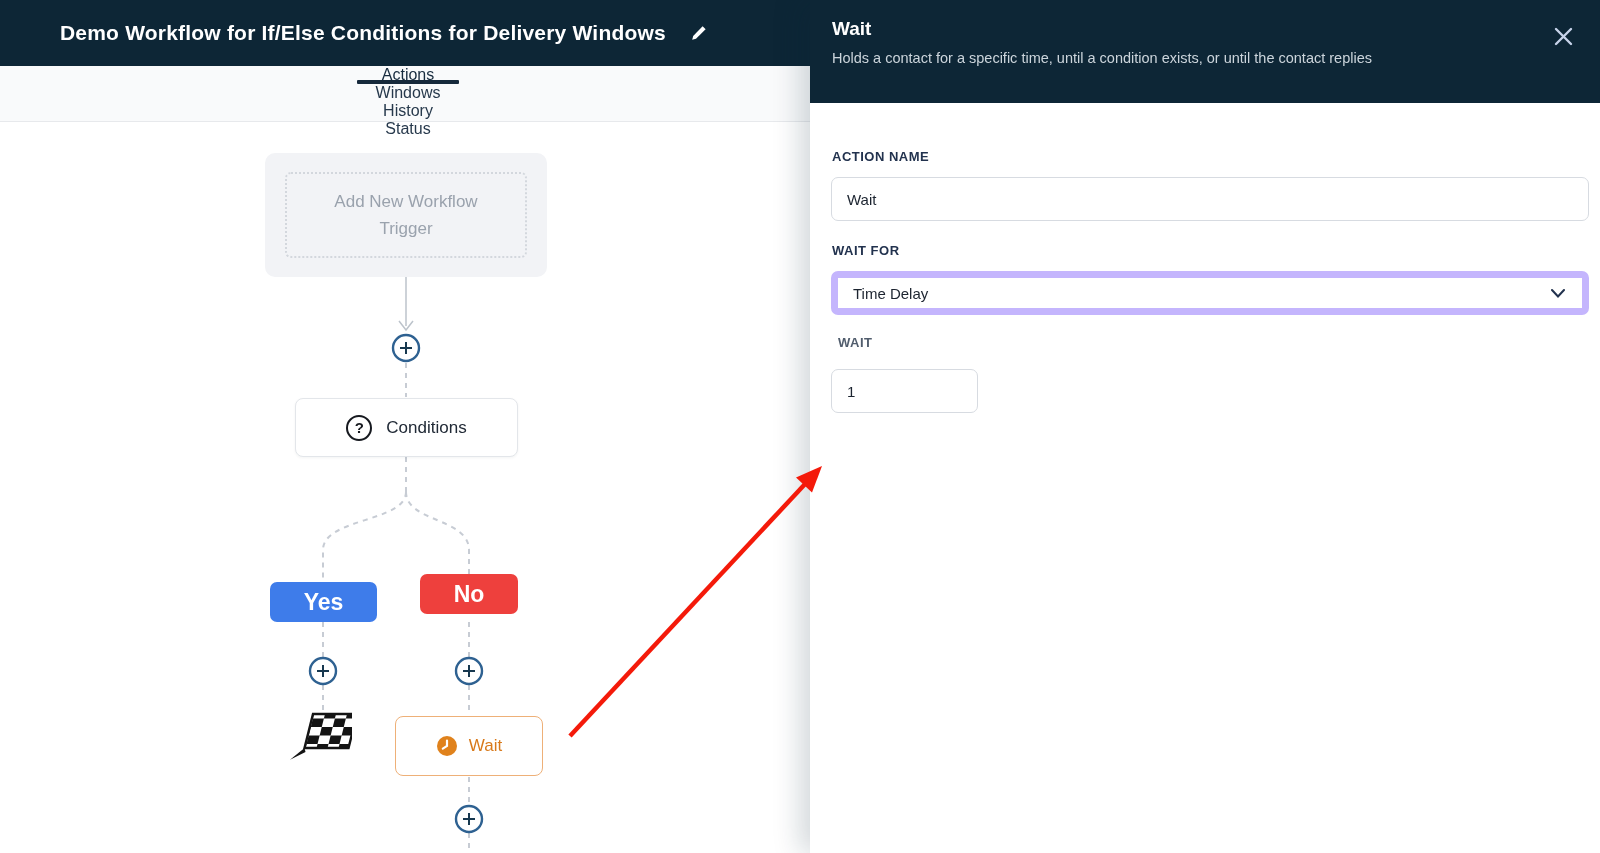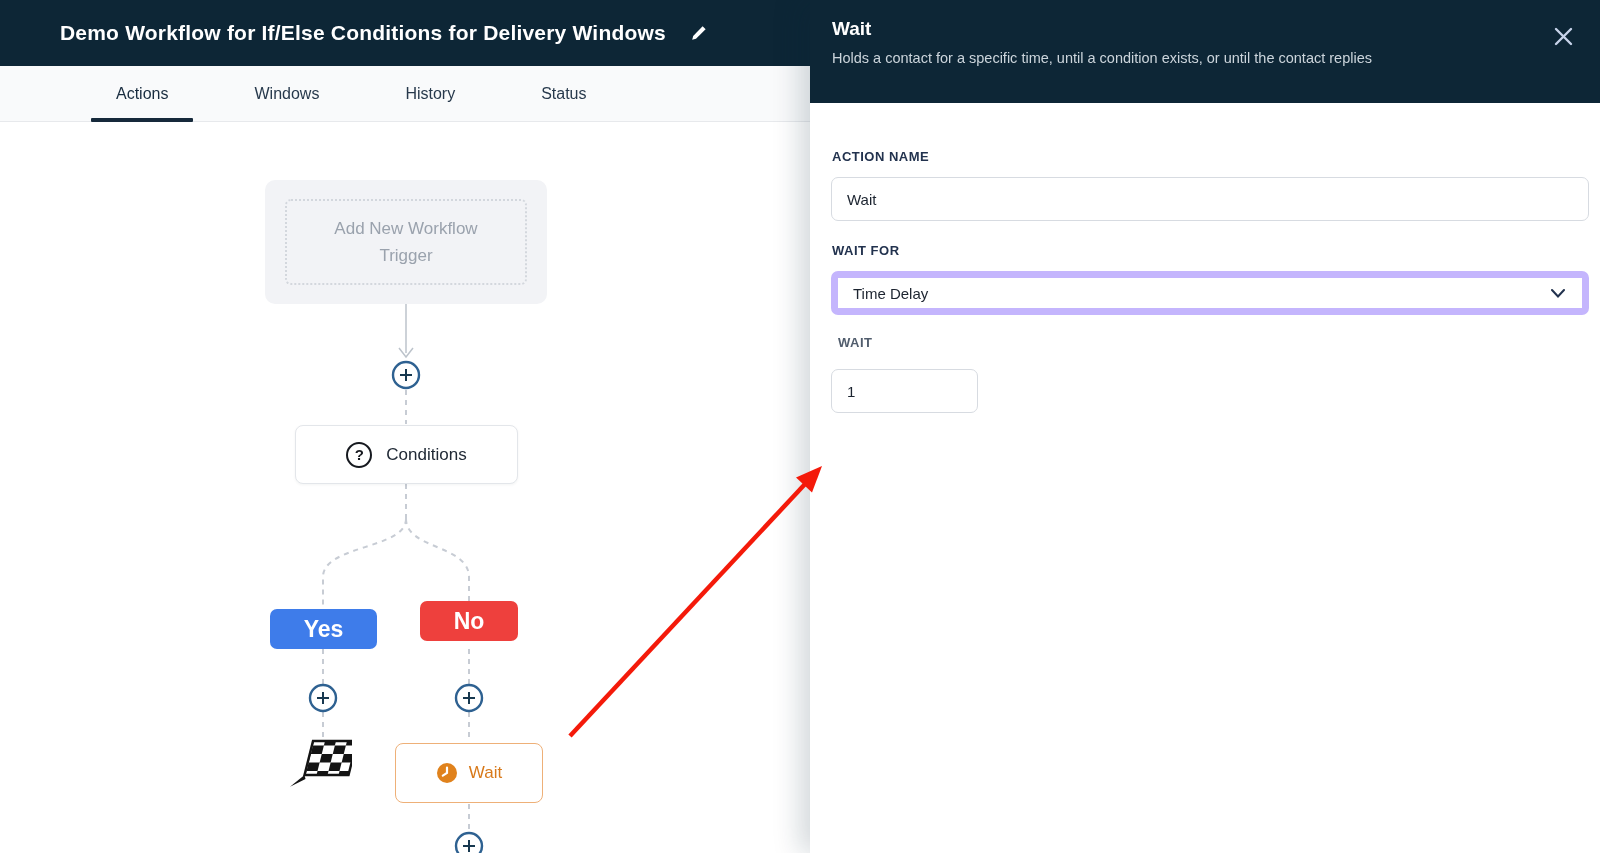"Actions" .tabbar { flex-direction: none -> column; padding-left: 116px -> 92px }
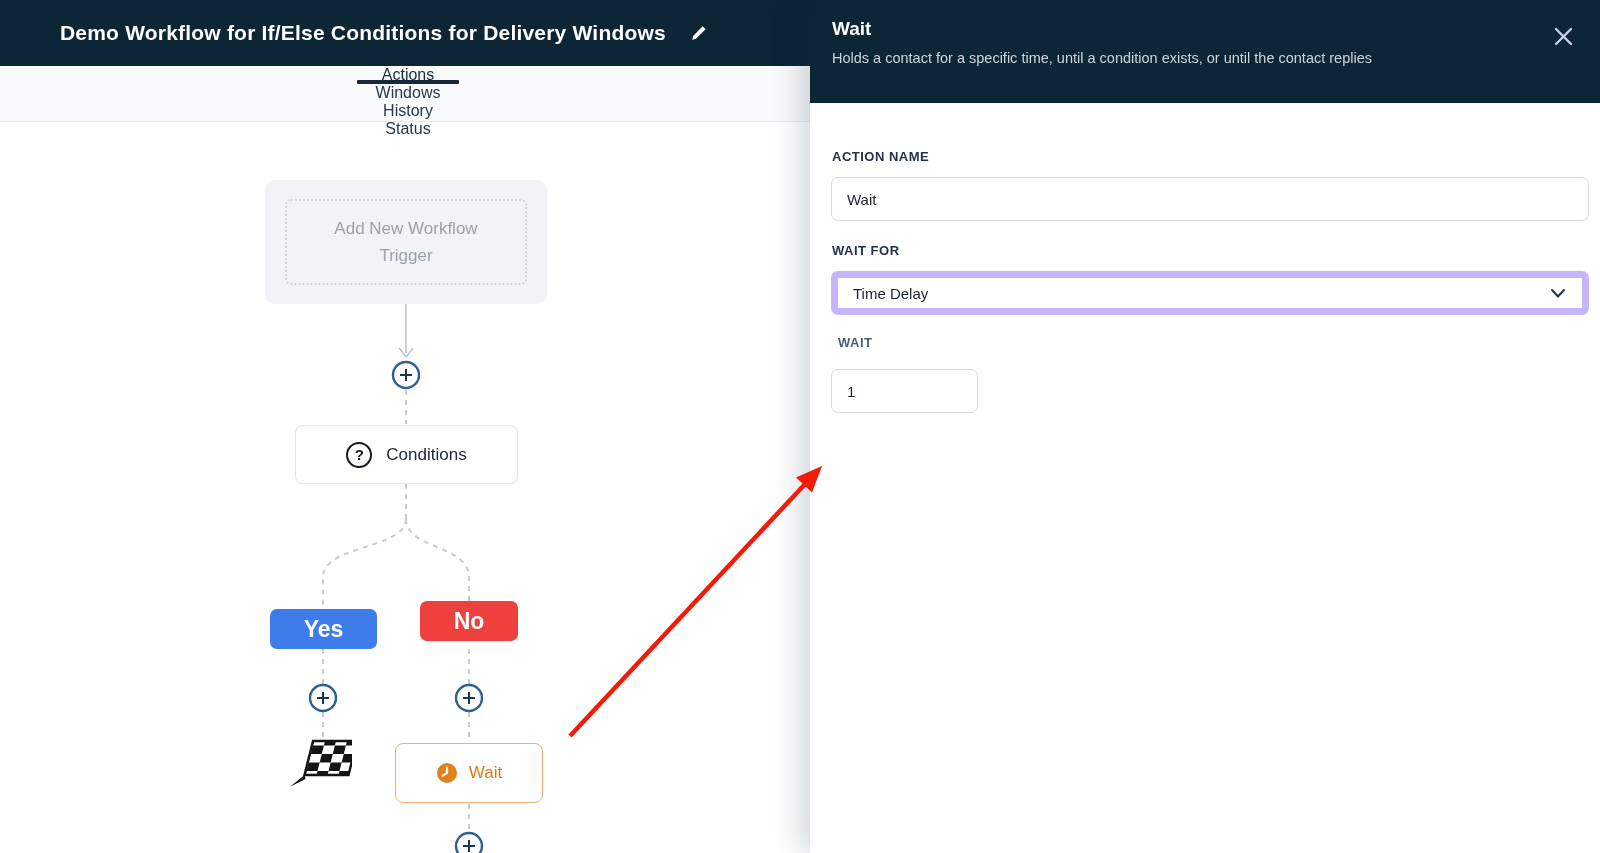"Add New Workflow Trigger" .flow { margin-top: 27px -> none }
